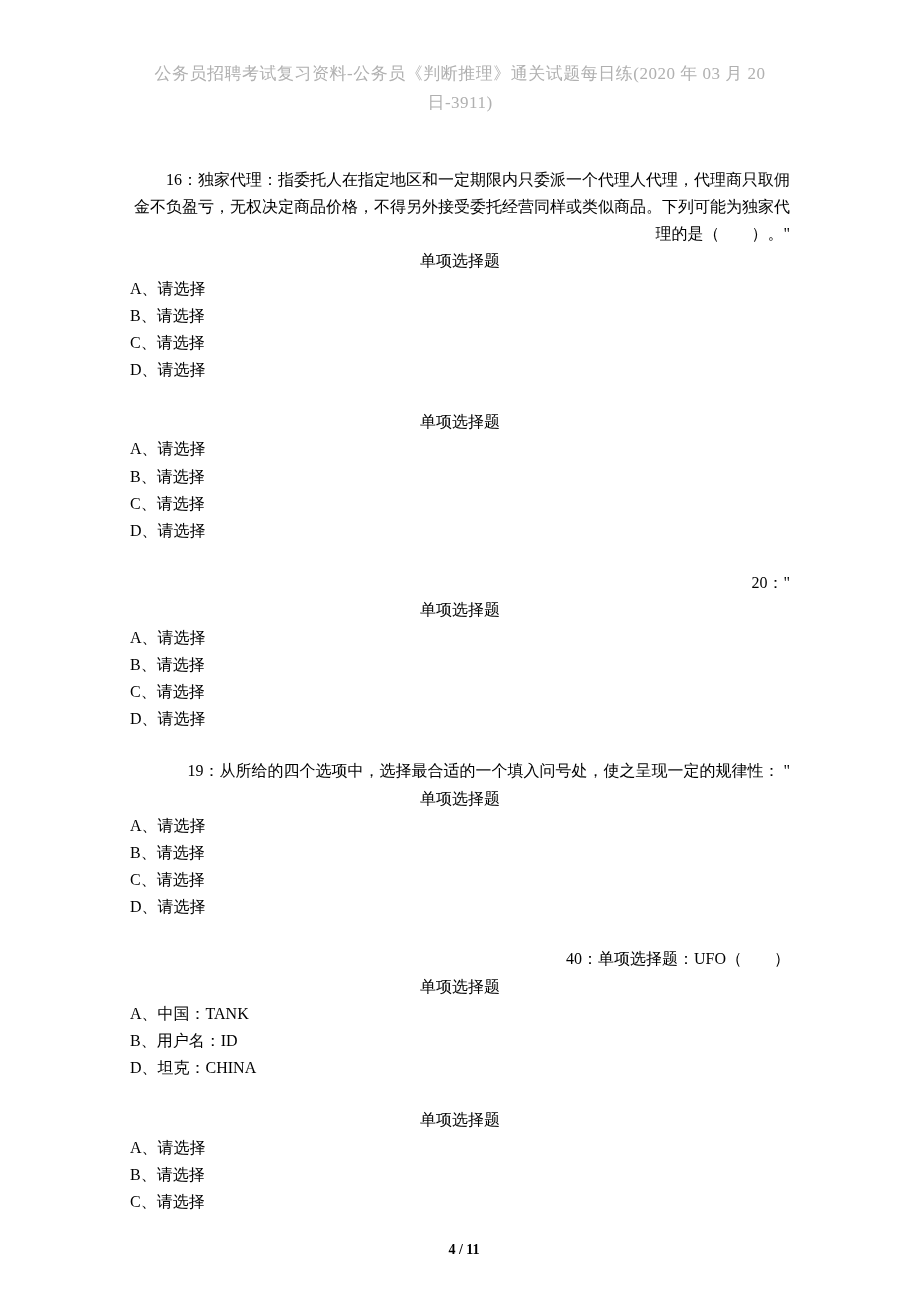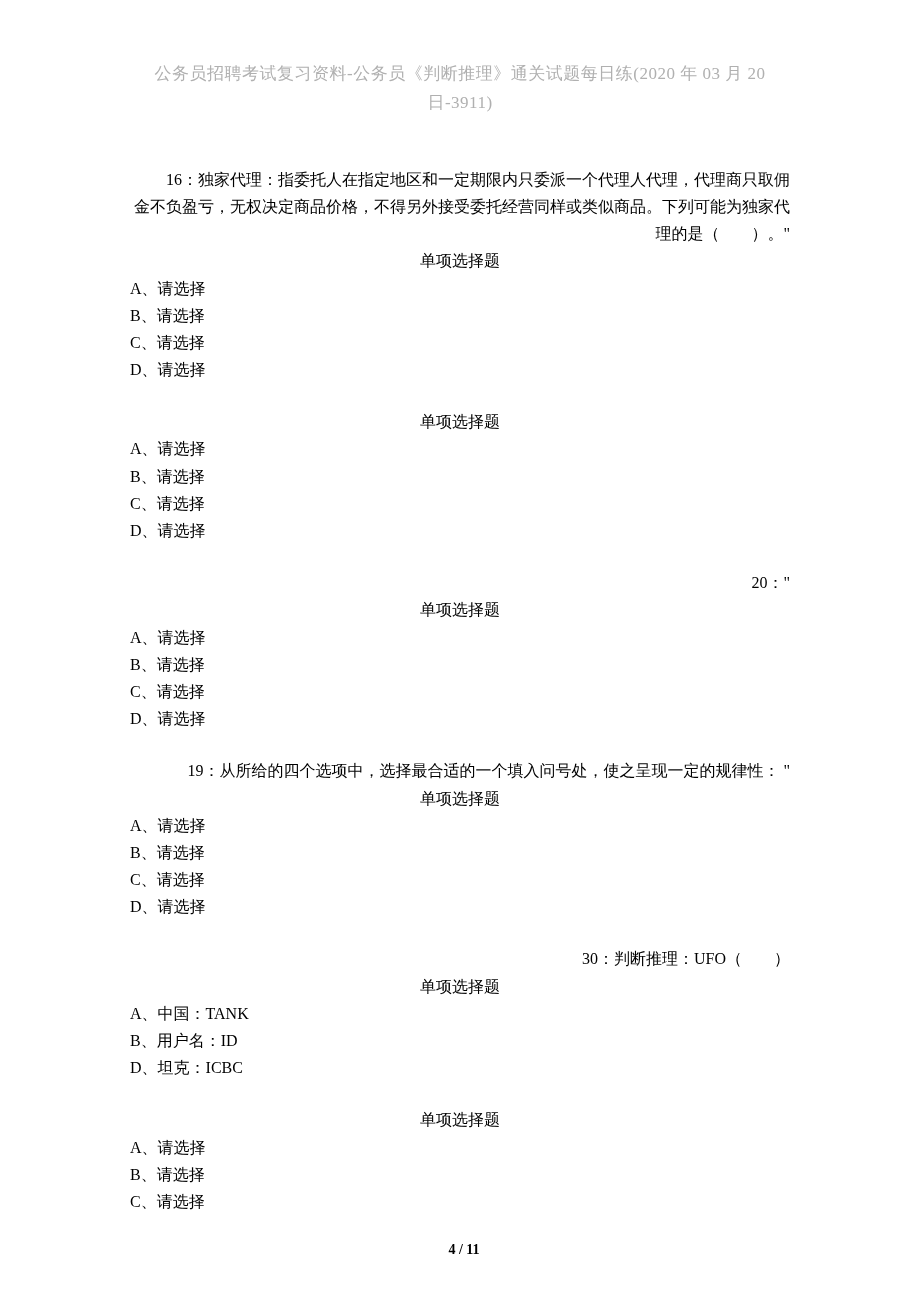"30" span { text: 30 -> 40 }
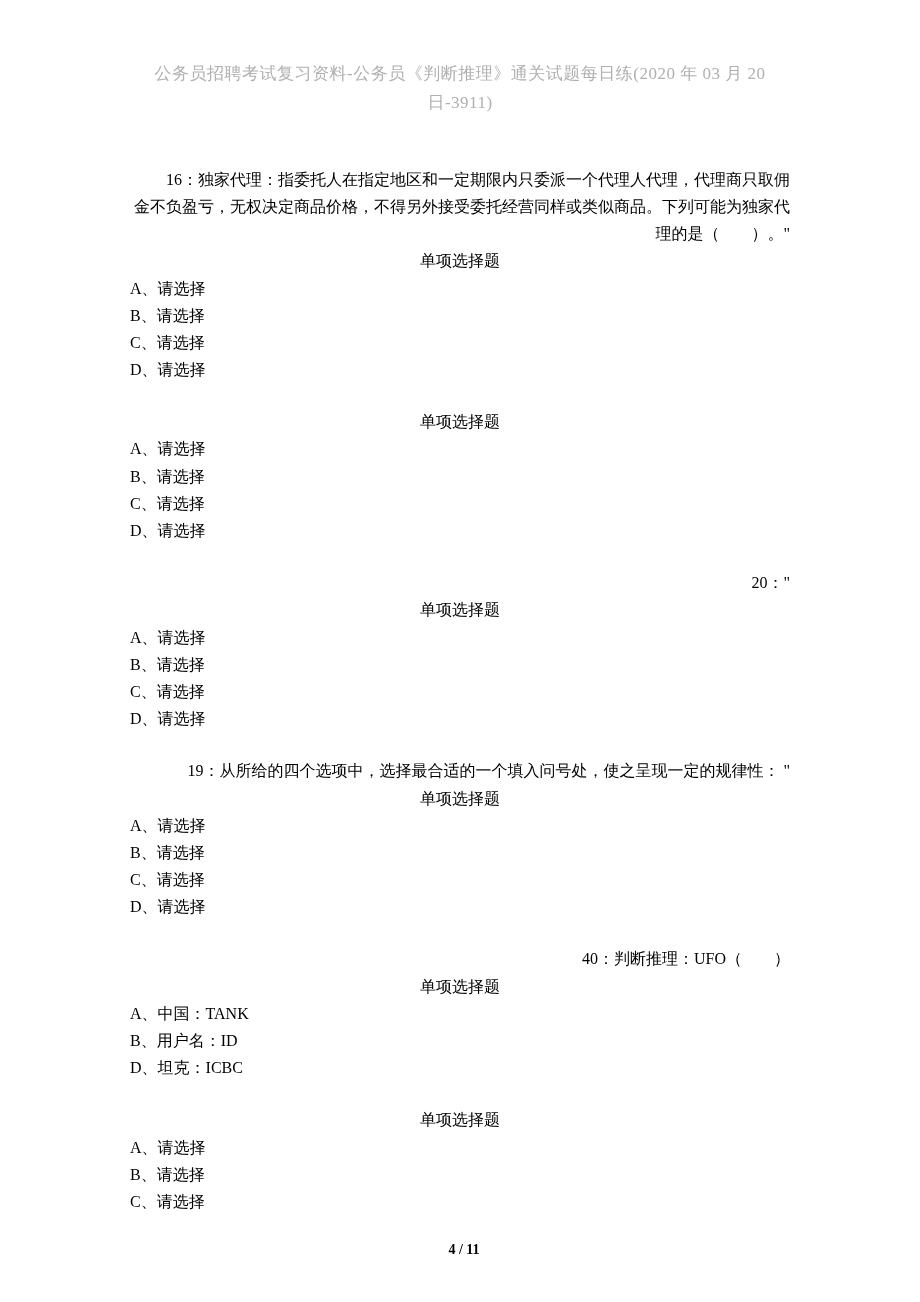"：判断推理：UFO（ ）" span { text: 判断推理 -> 单项选择题 }
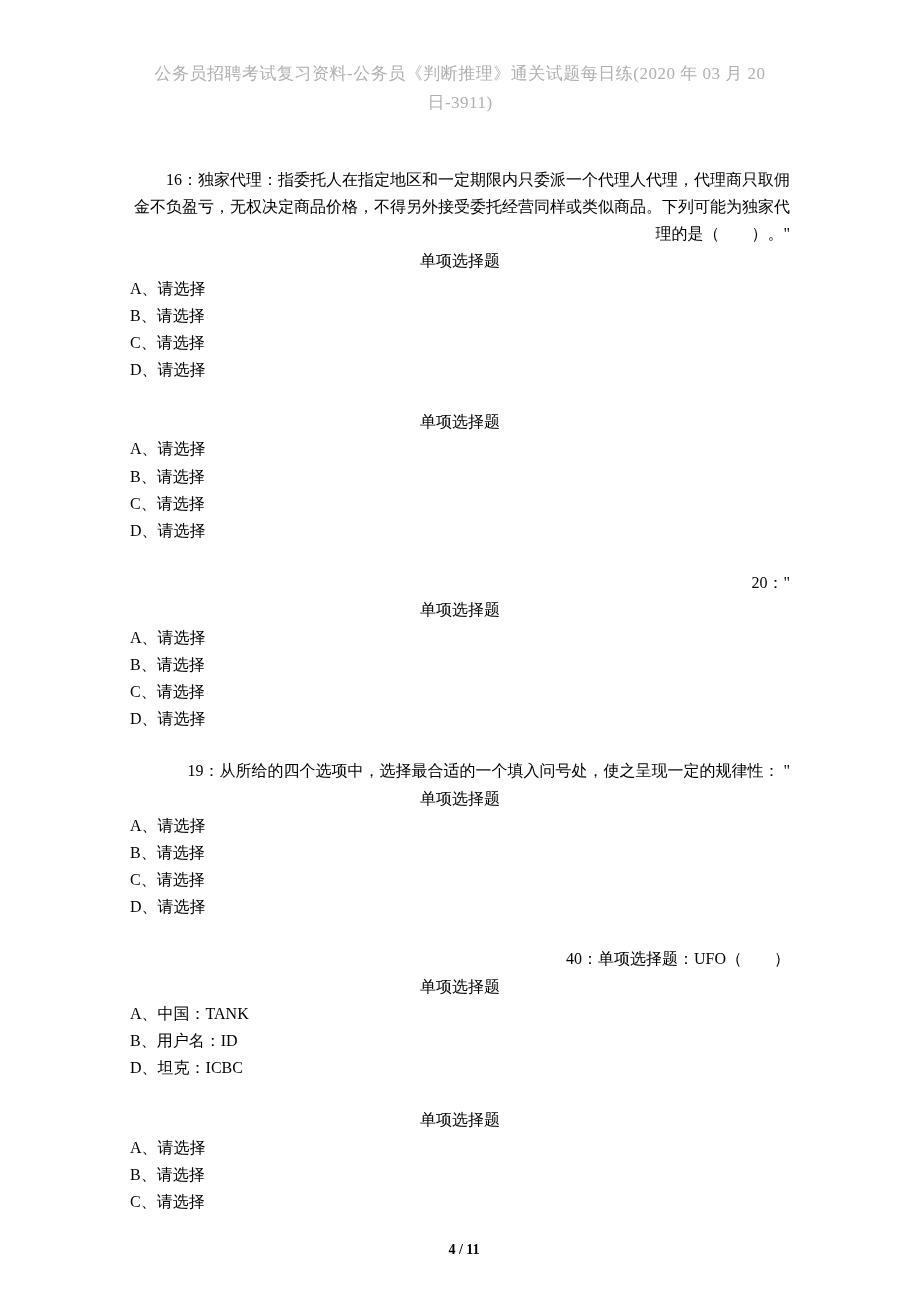"D、坦克：ICBC" div.option { text: ICBC -> CHINA }
